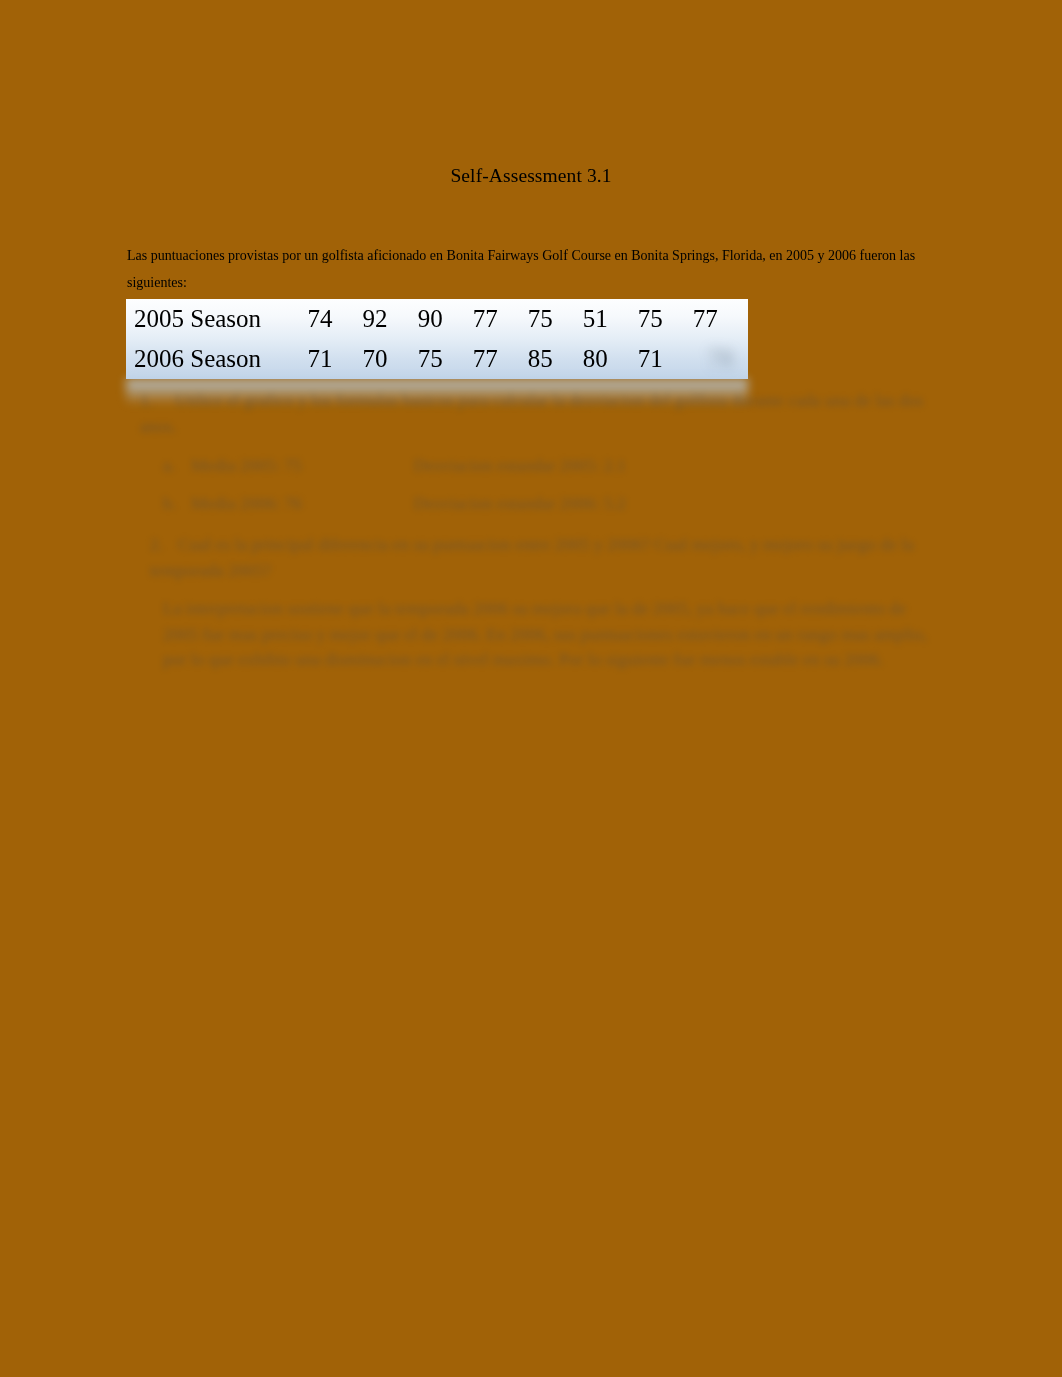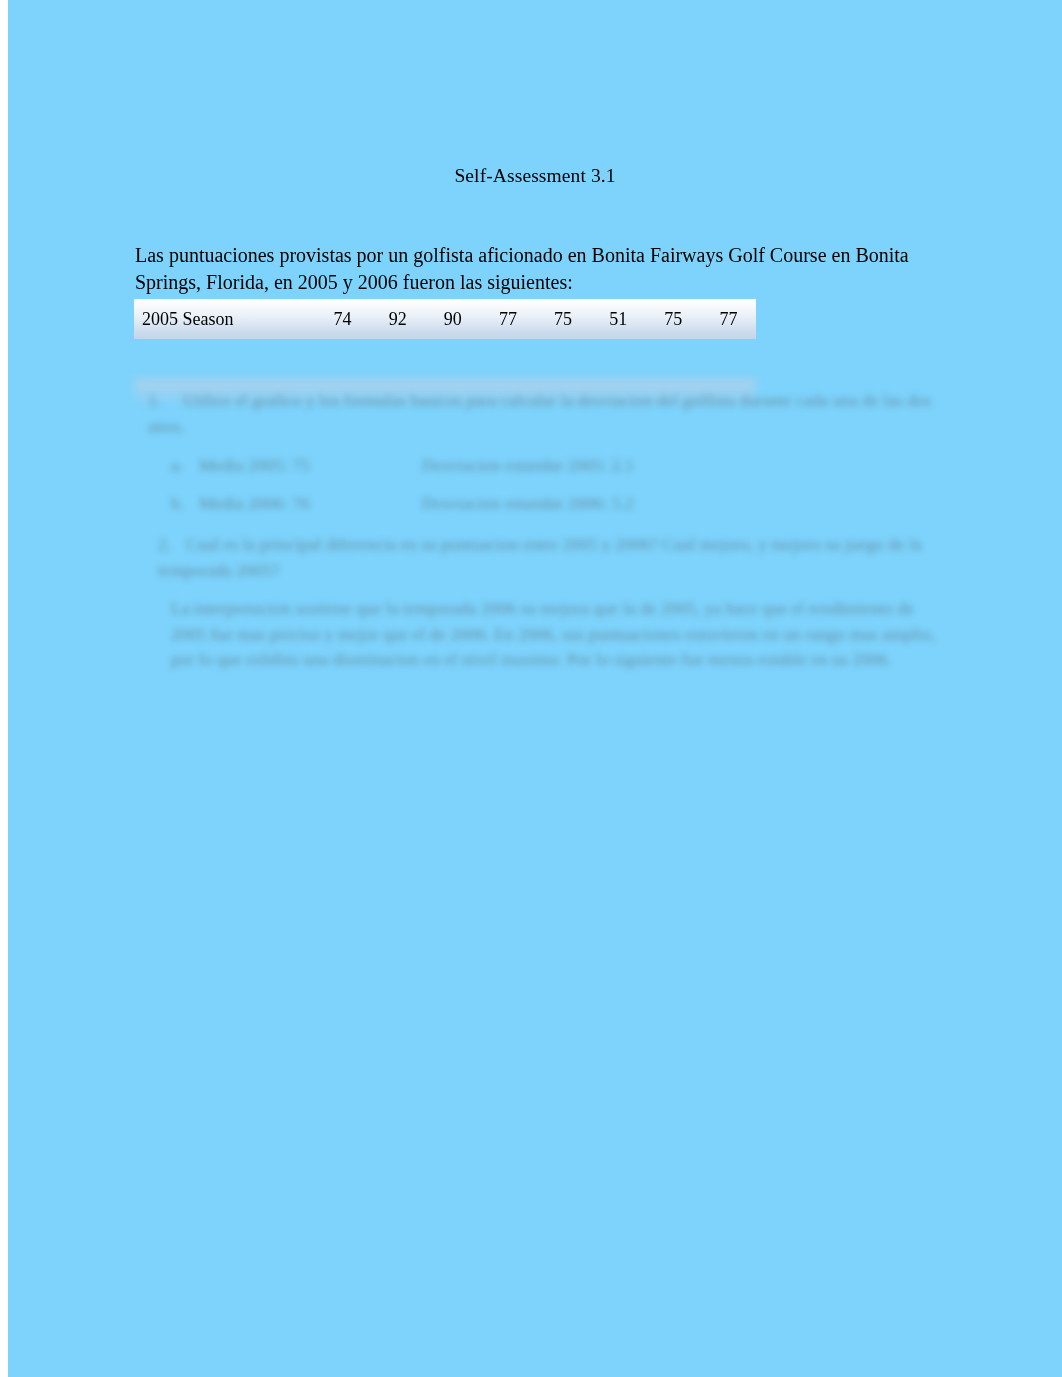"Self-Assessment 3.1" .page { background: #7dd3fc -> #a16207; margin-left: 8px -> none }
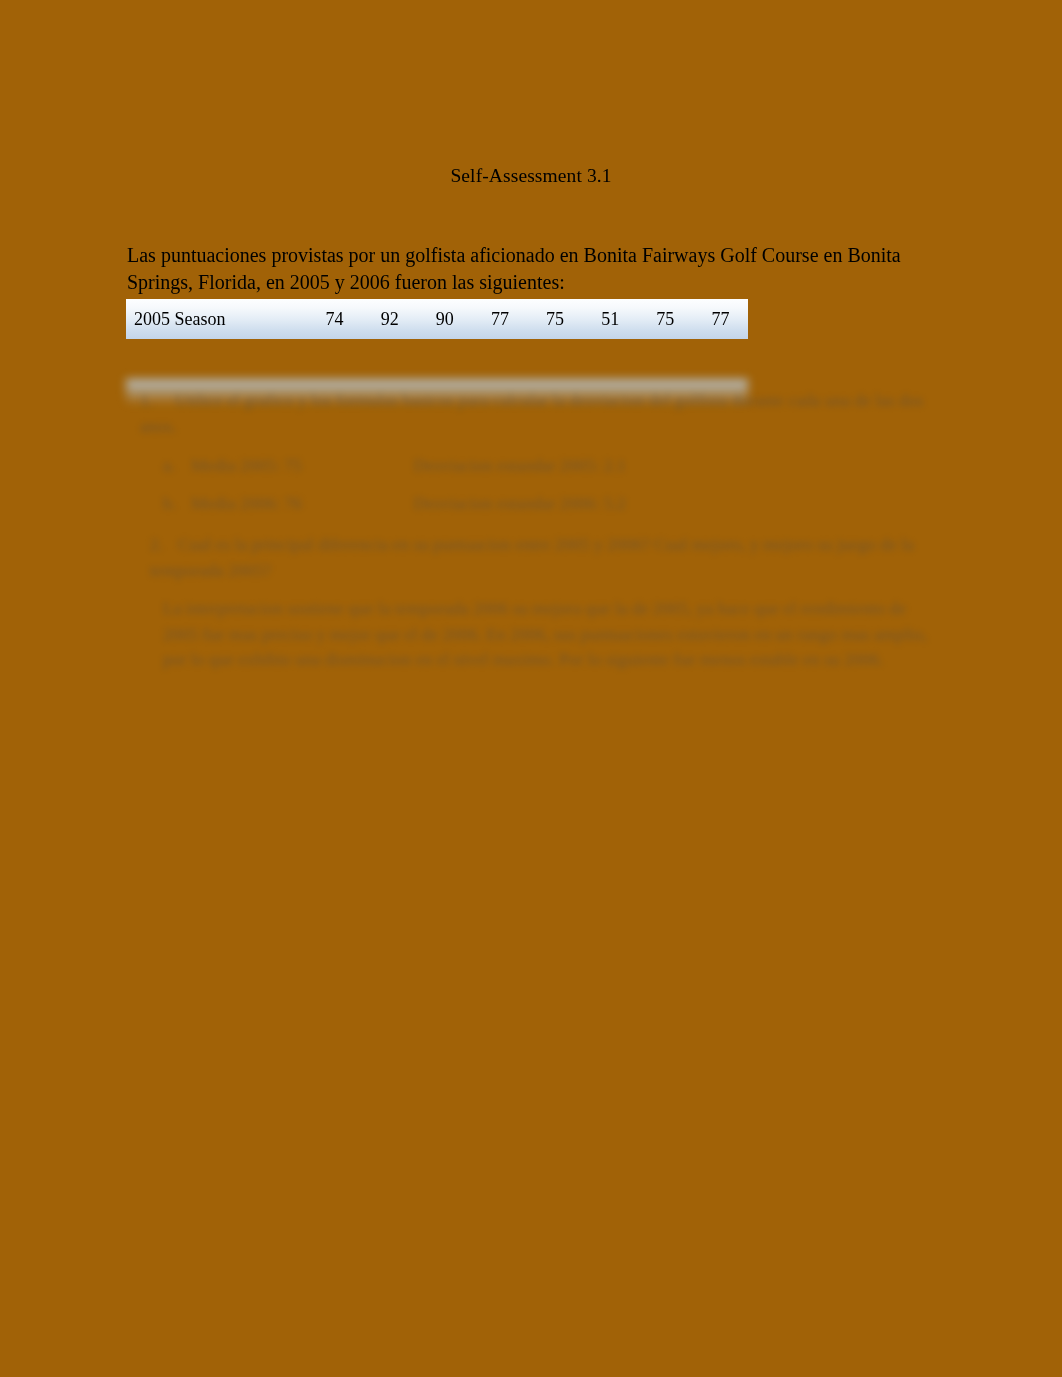"Las puntuaciones provistas por un" .intro { font-size: 20px -> 14px }
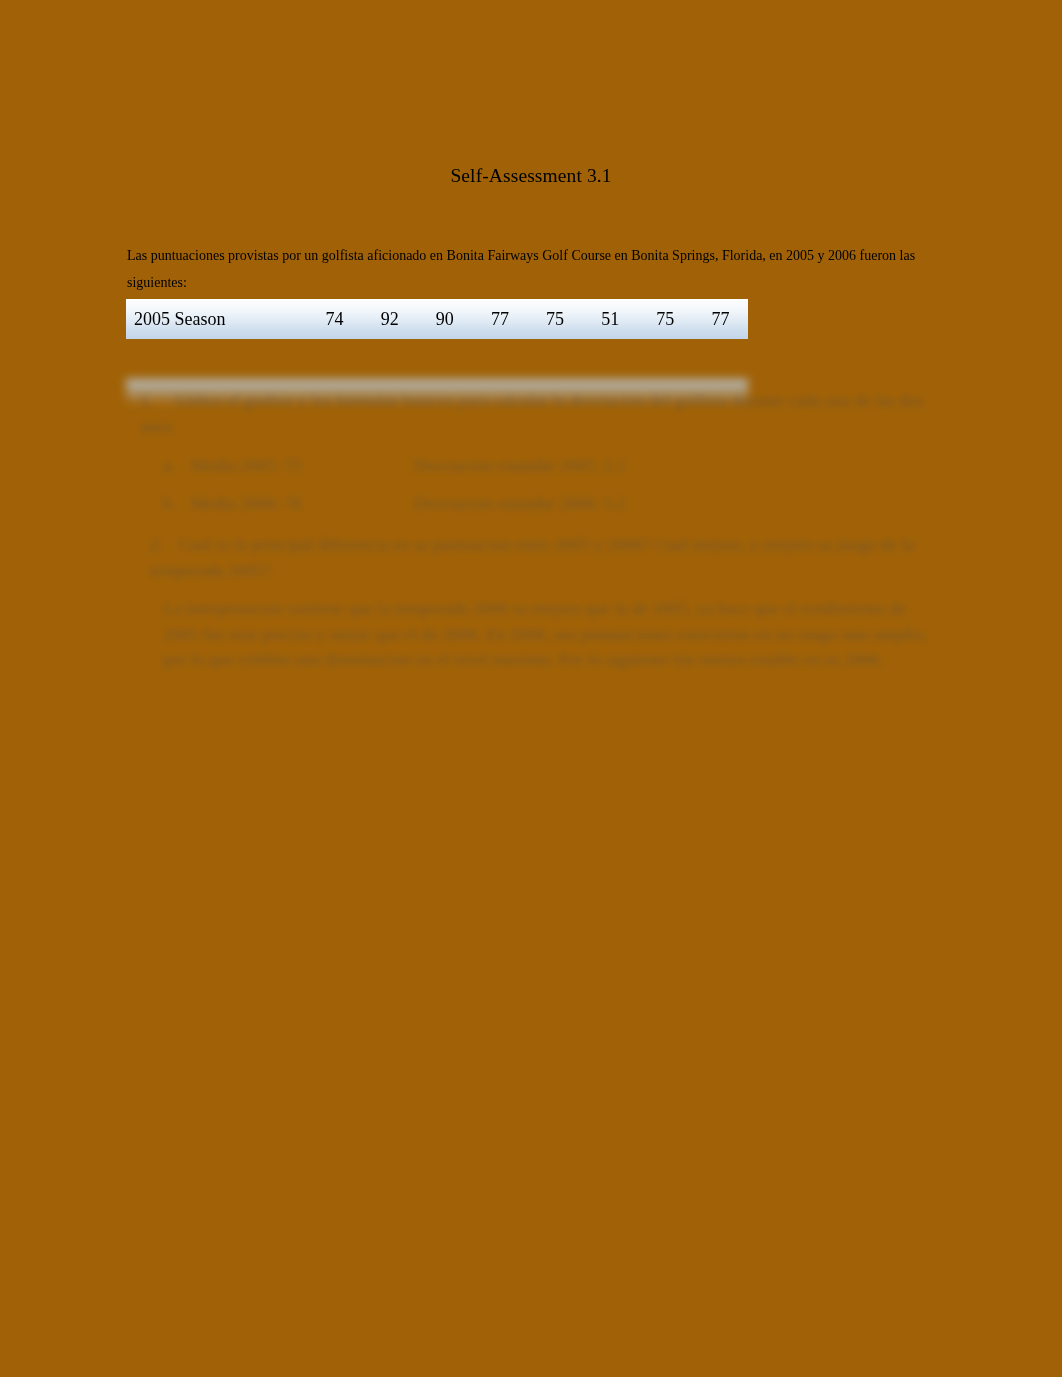"2005 Season" .score-table td { font-size: 18px -> 25px }
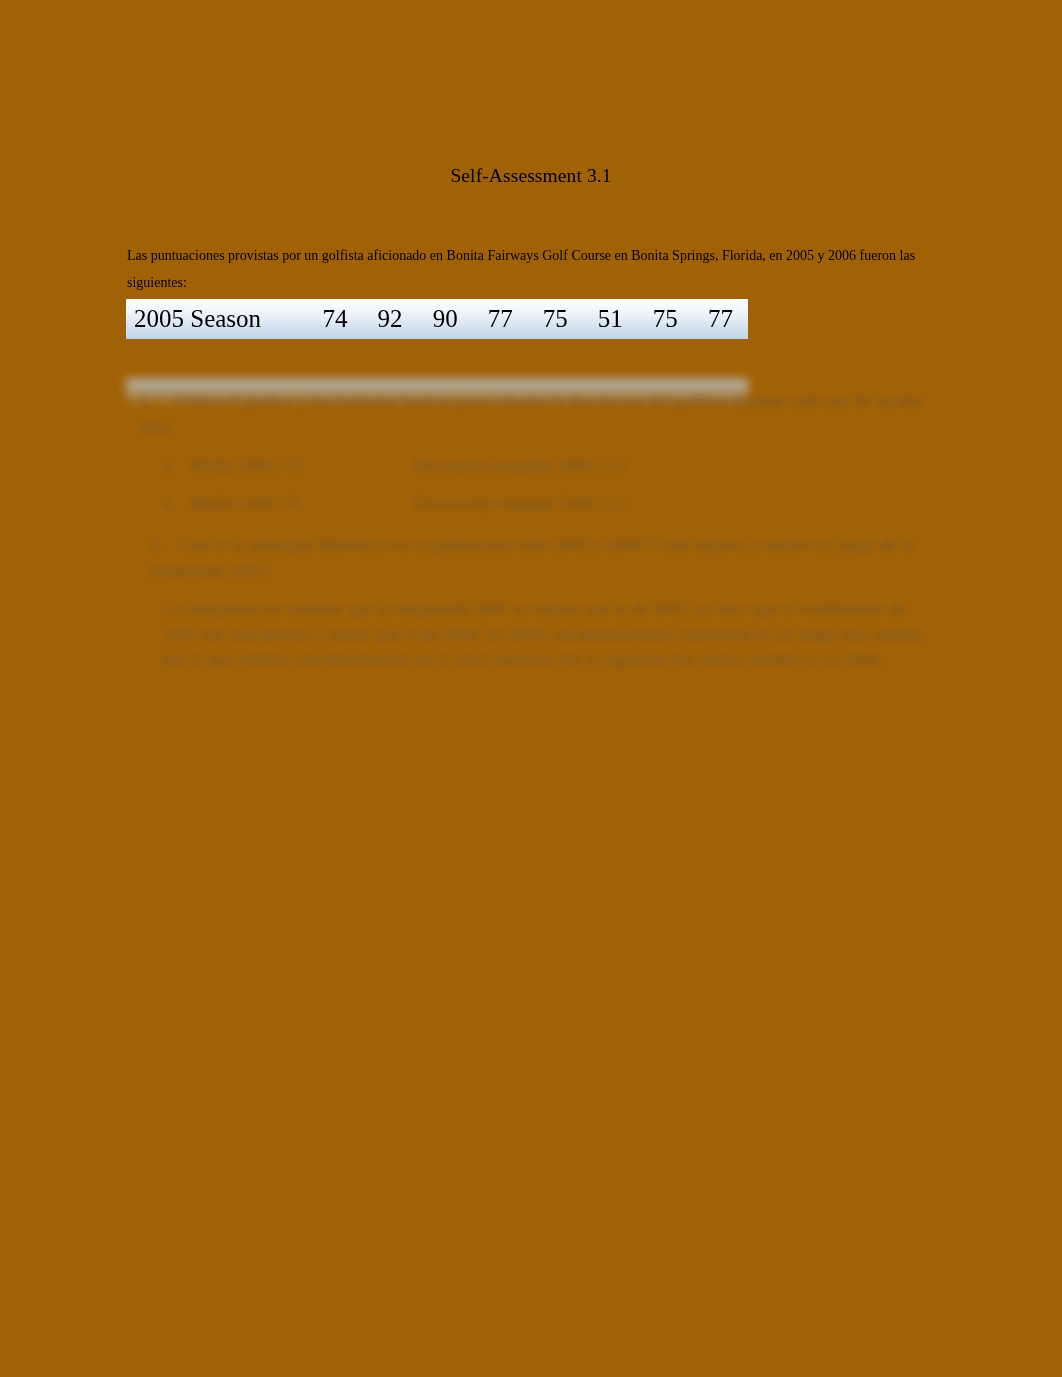"74" .score-table td.num { text-align: center -> none }
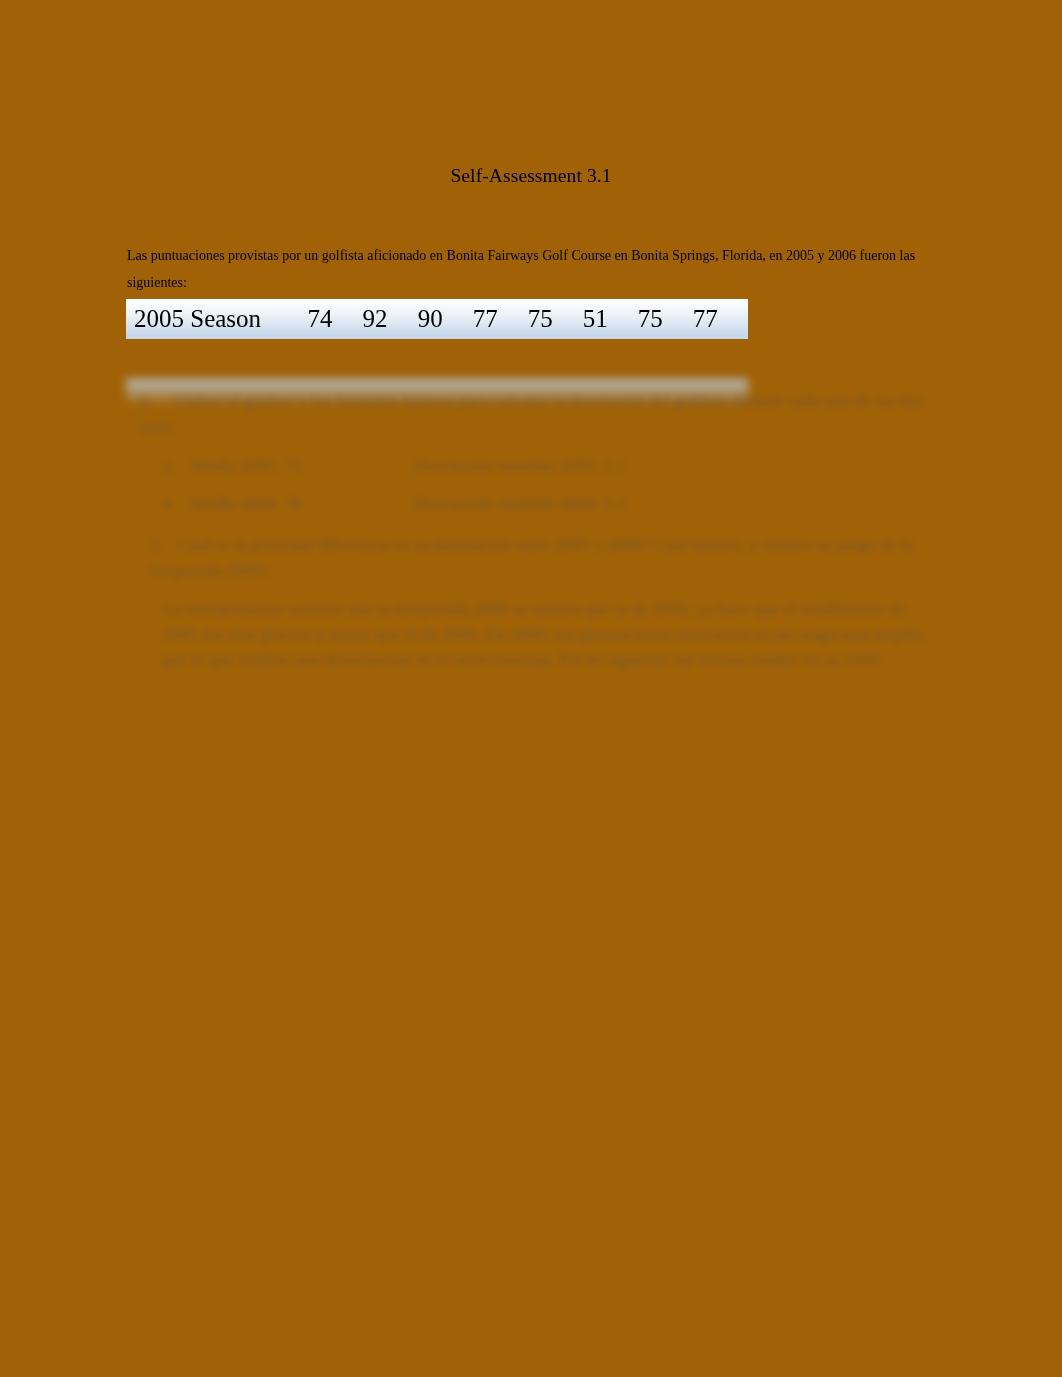"2006 Season" tr { html: none -> <tr> <td>2006 Season</td> <td>71</td> <td>70</td> <td>75</td> <td>77</td> <td>85</td> <td>80</td> <td>71</td> <td><span>78</span></td> </tr> }
